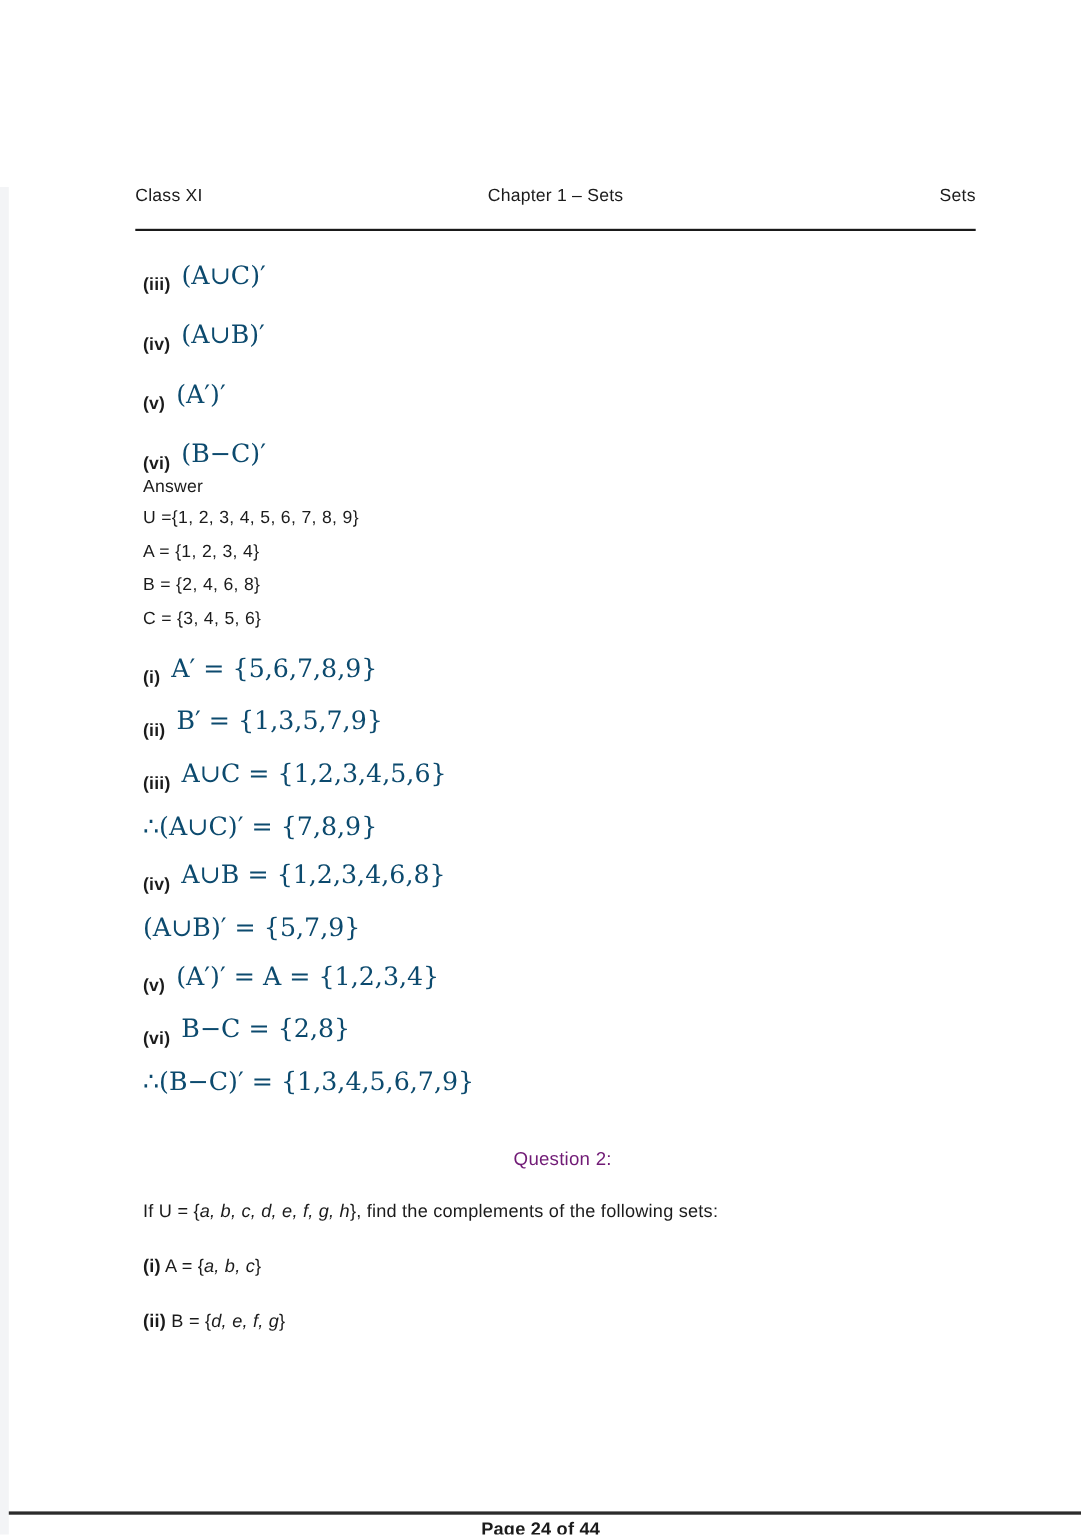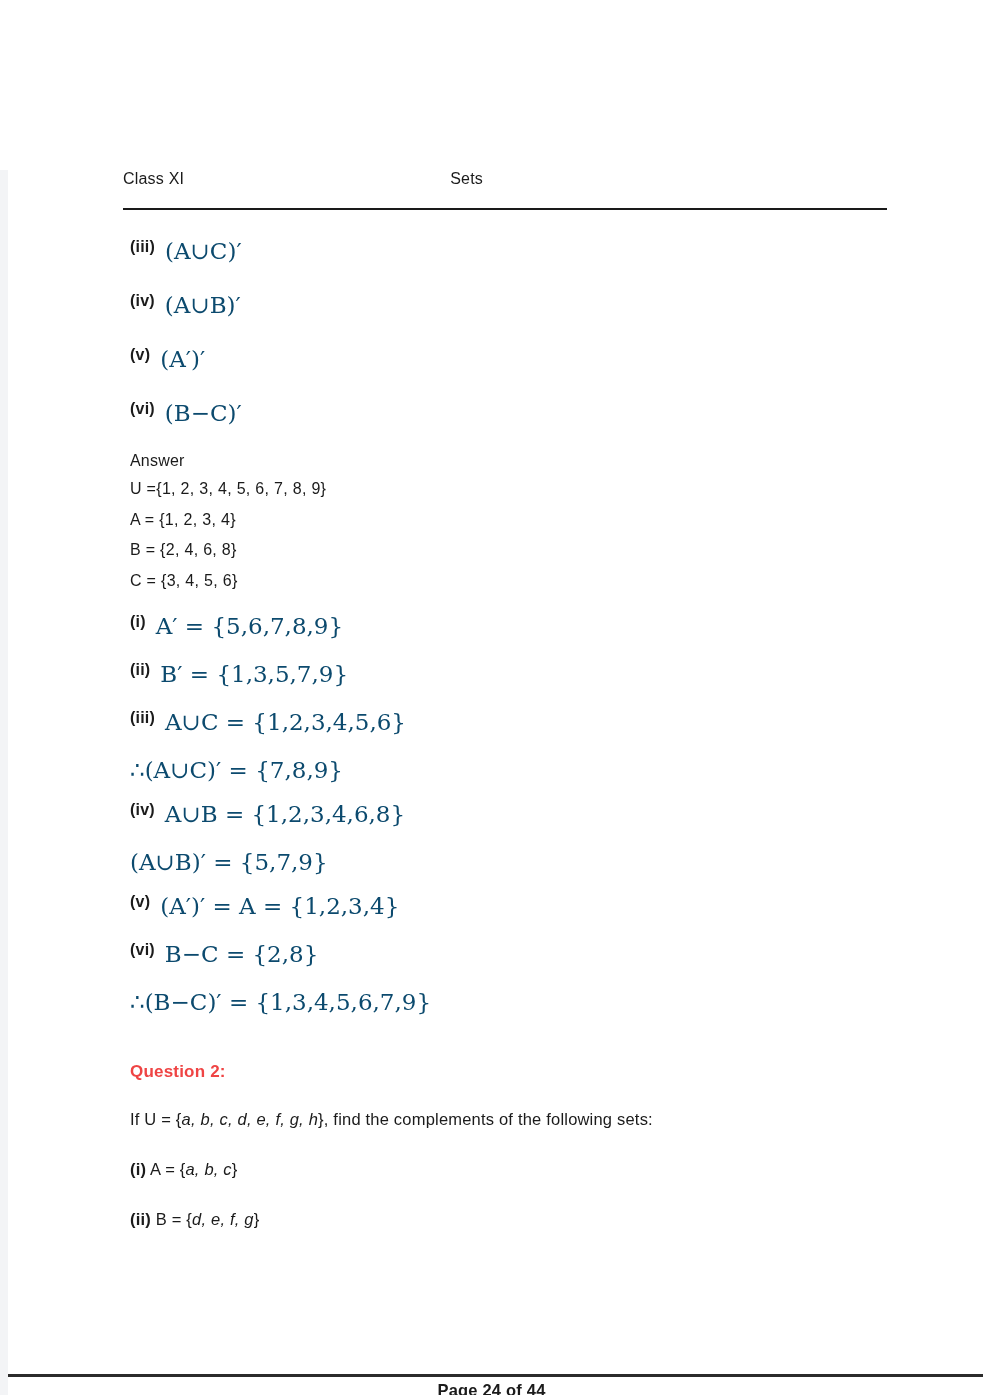"Chapter 1 – Sets" span.h-center { html: none -> <span>Chapter 1 – Sets</span> }
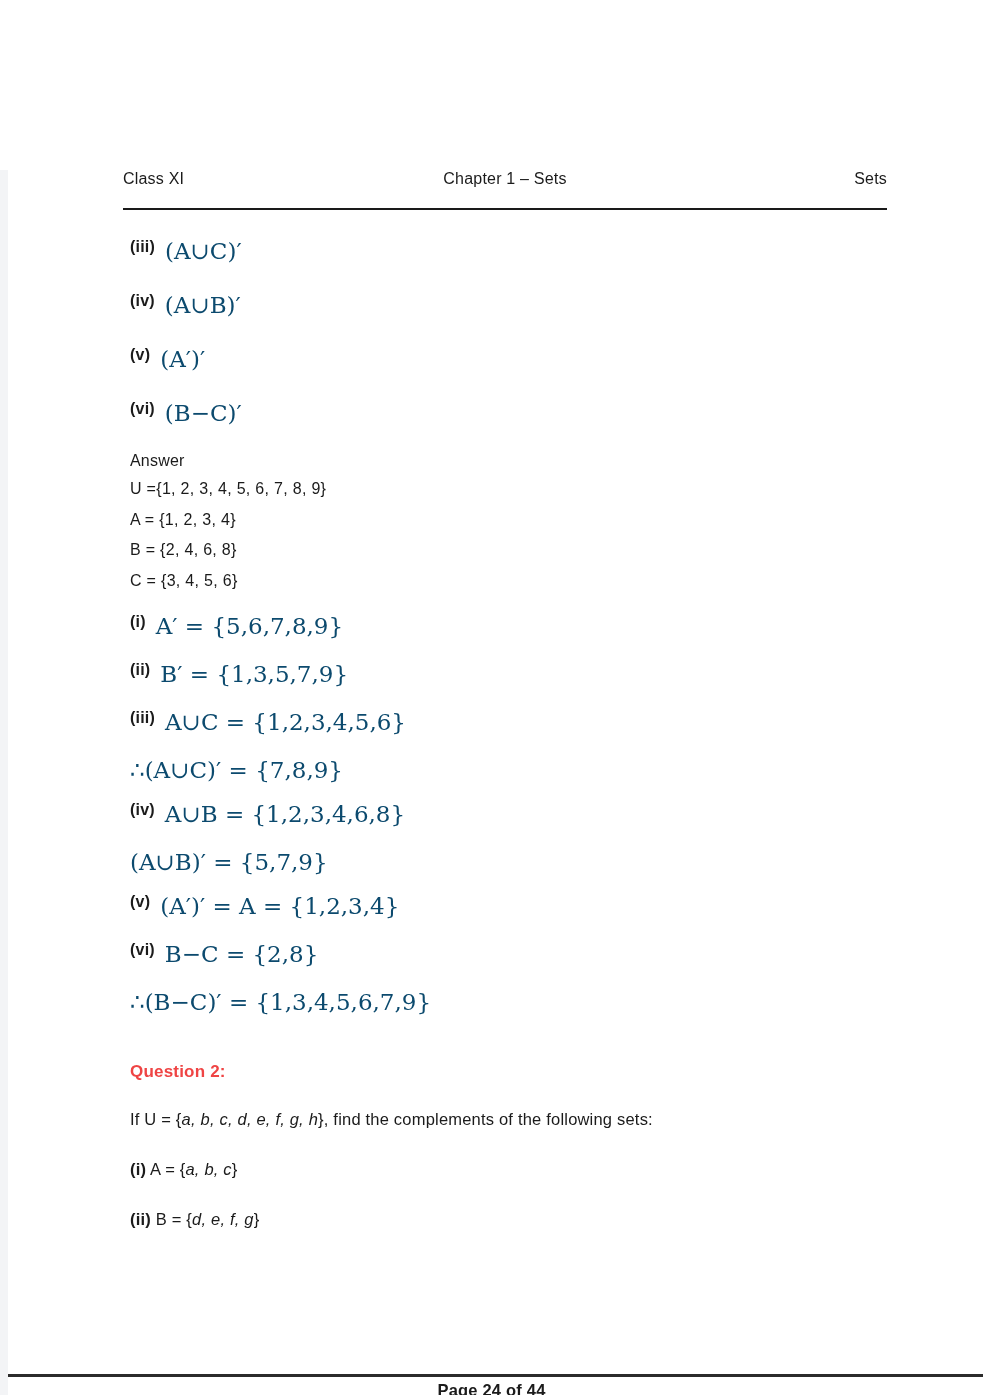"(iii)" .qrow { align-items: none -> flex-end }
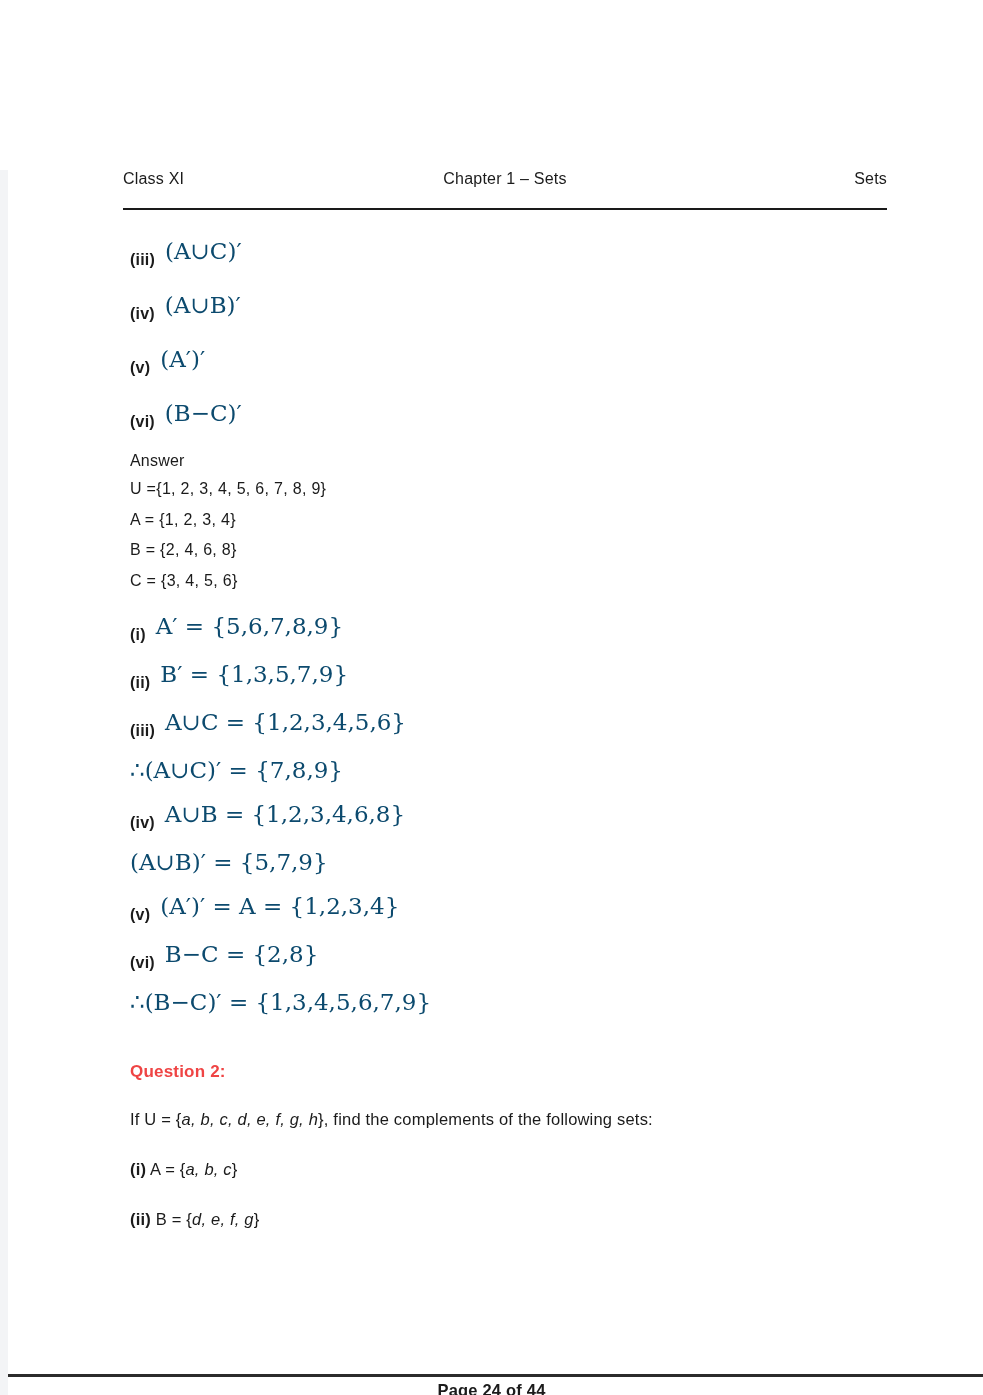"Answer" .answer-heading { margin-top: 18px -> none }
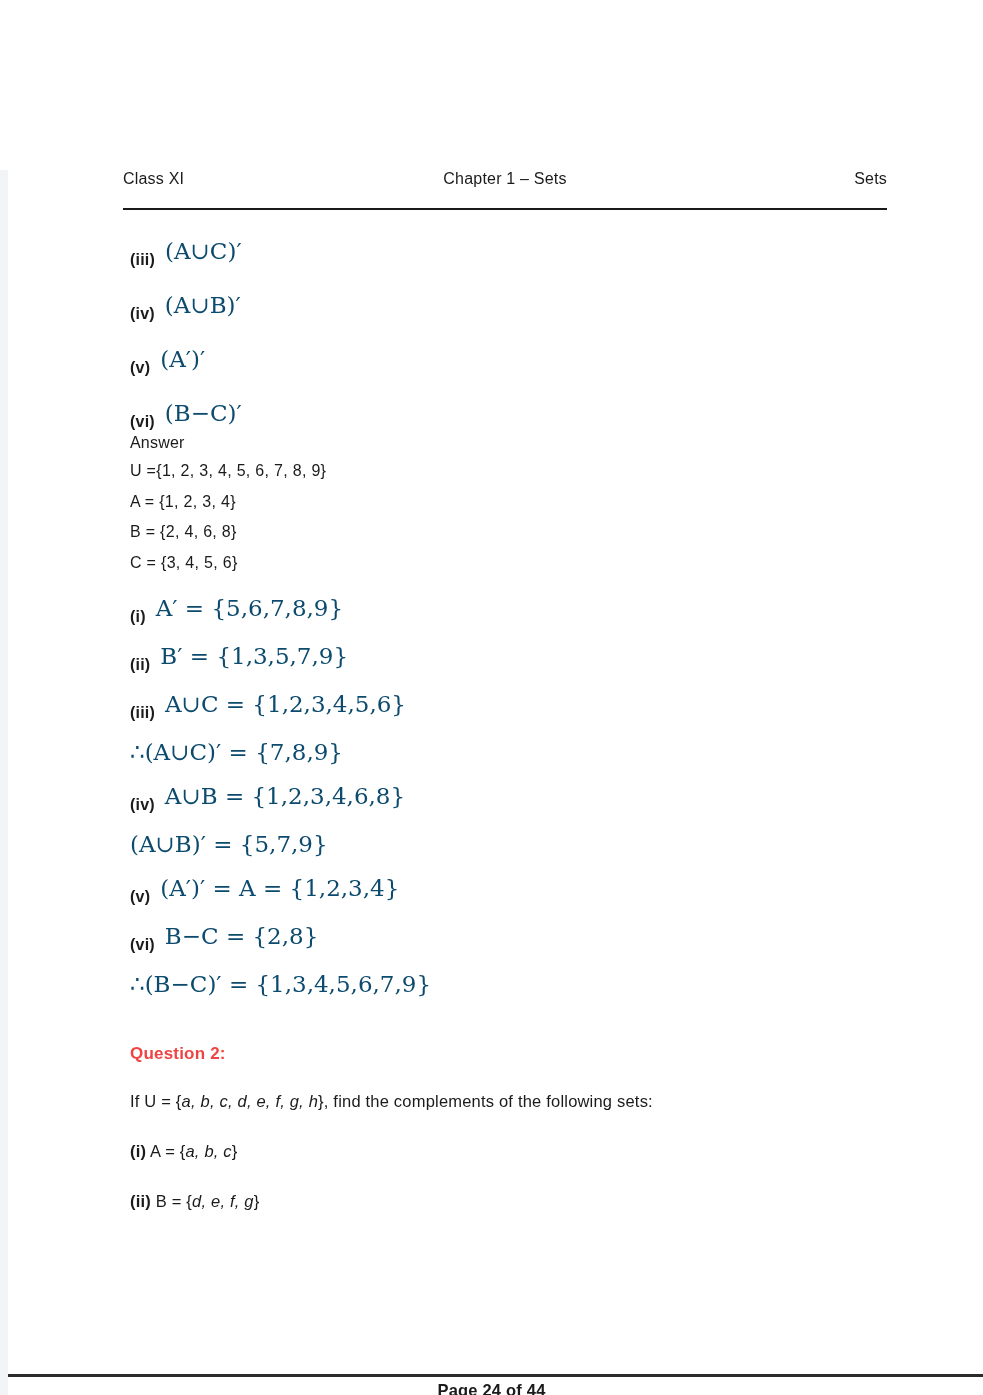"Question 2:" .q2-heading { color: #ef4444 -> #701a75; font-weight: bold -> normal; text-align: none -> center }
